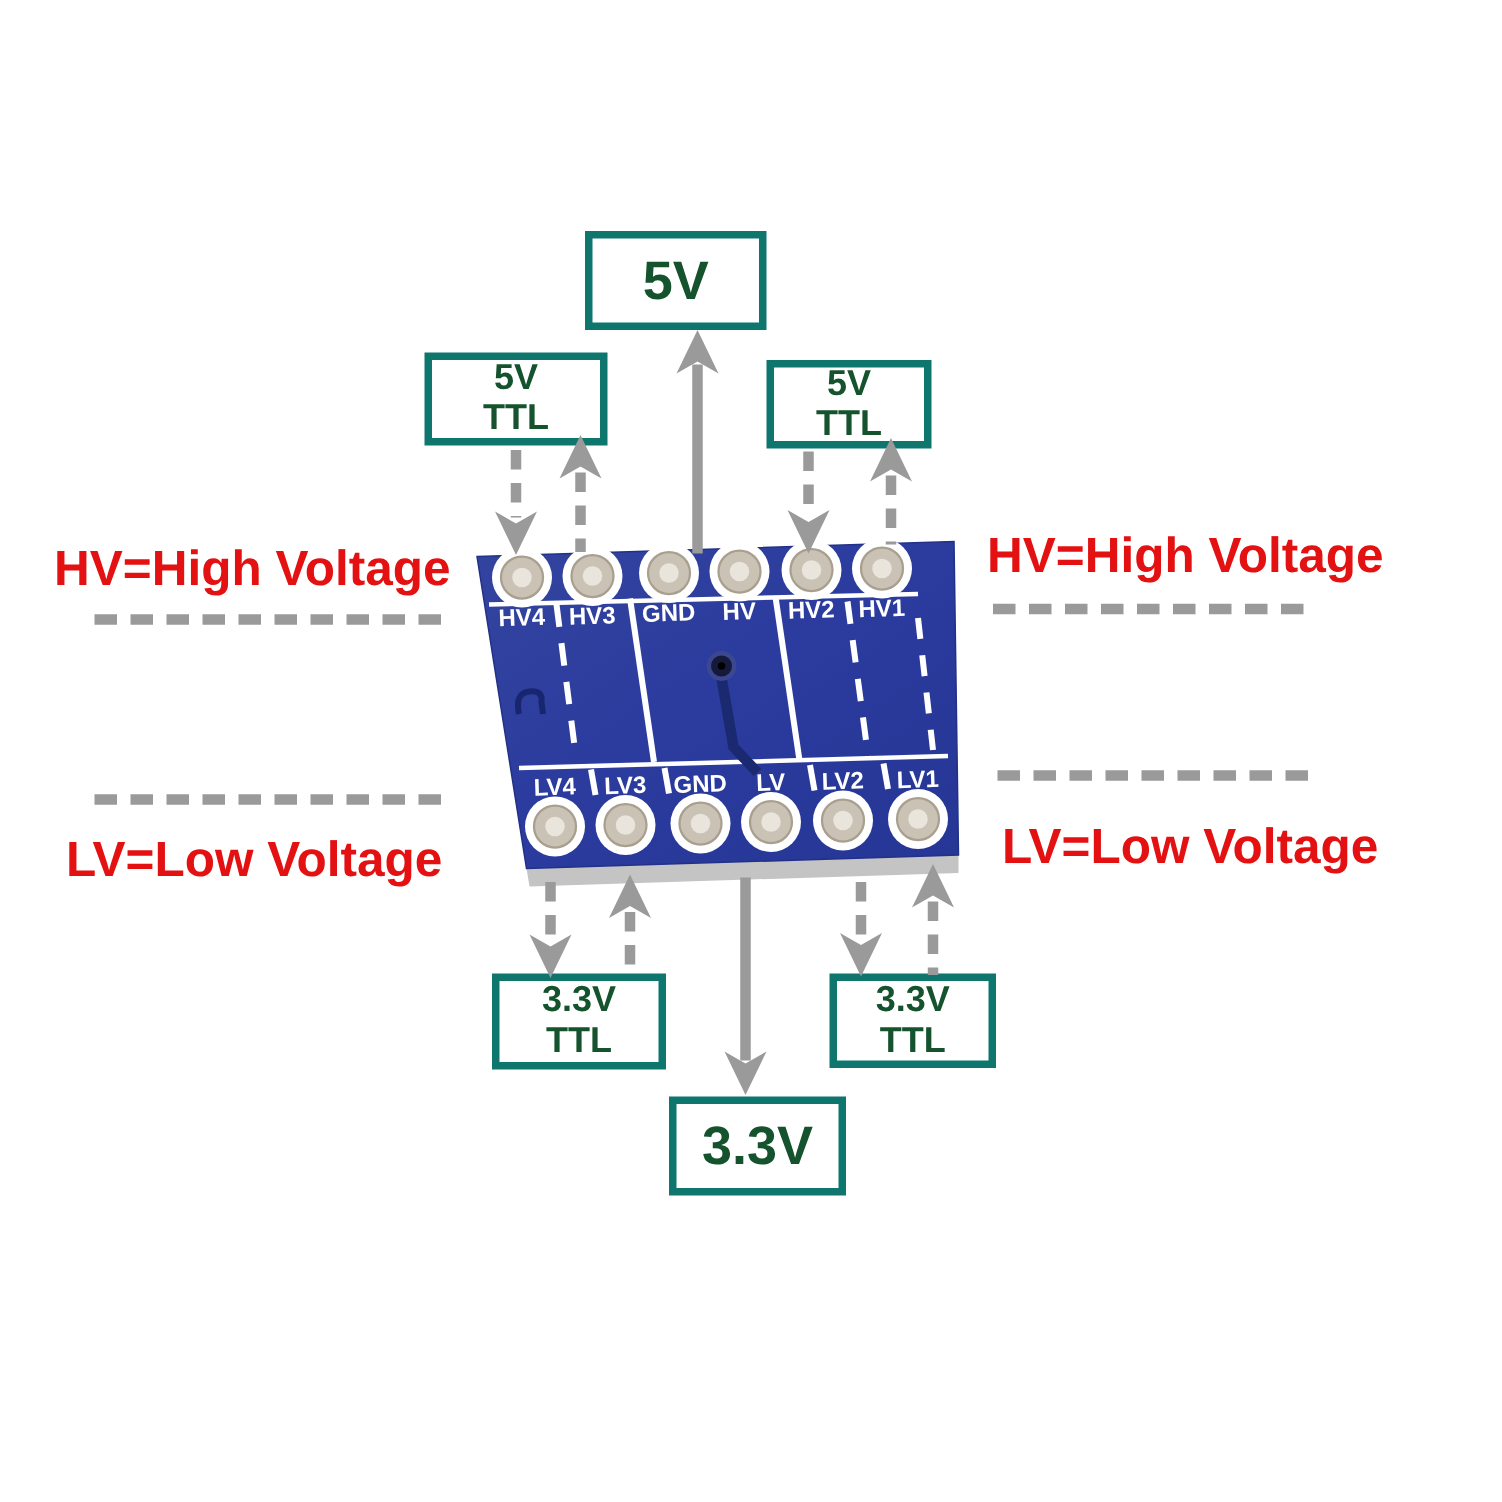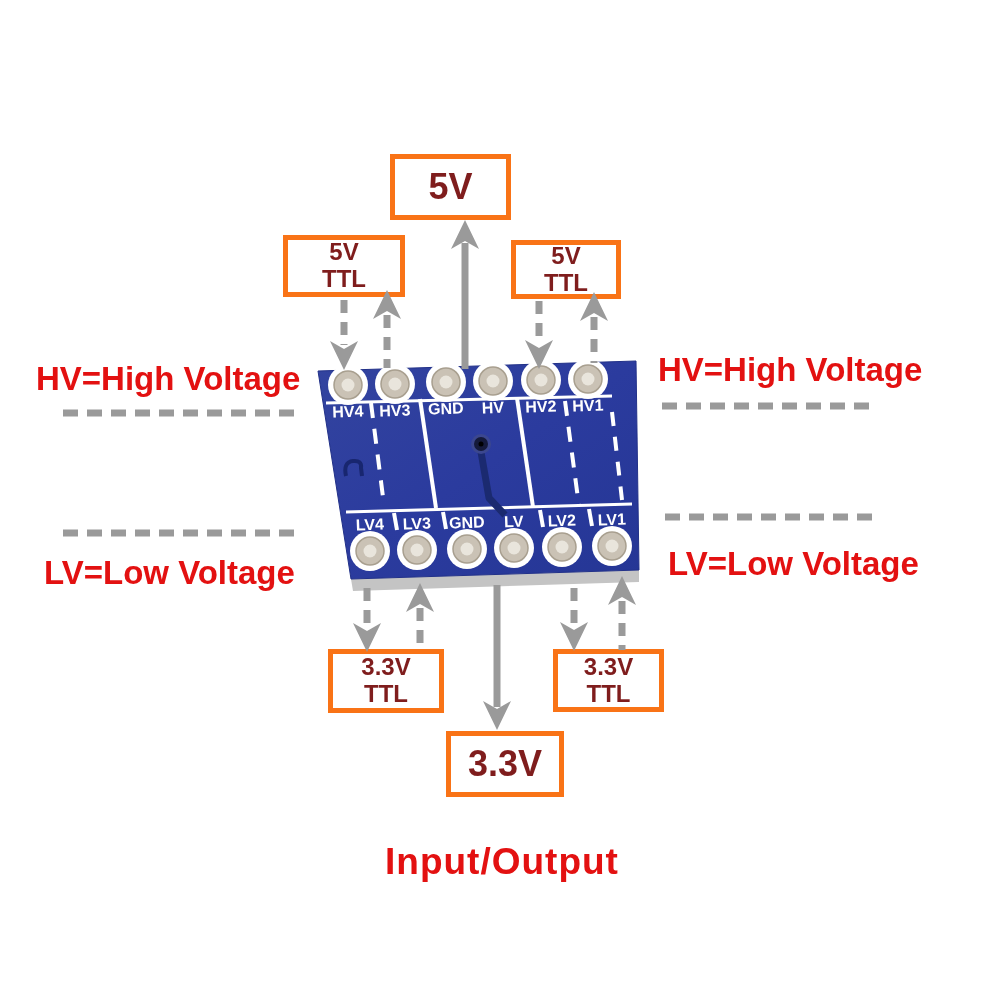"5V" .gbox { border: 5px solid #f97316 -> 5px solid #0f766e; color: #7f1d1d -> #14532d }
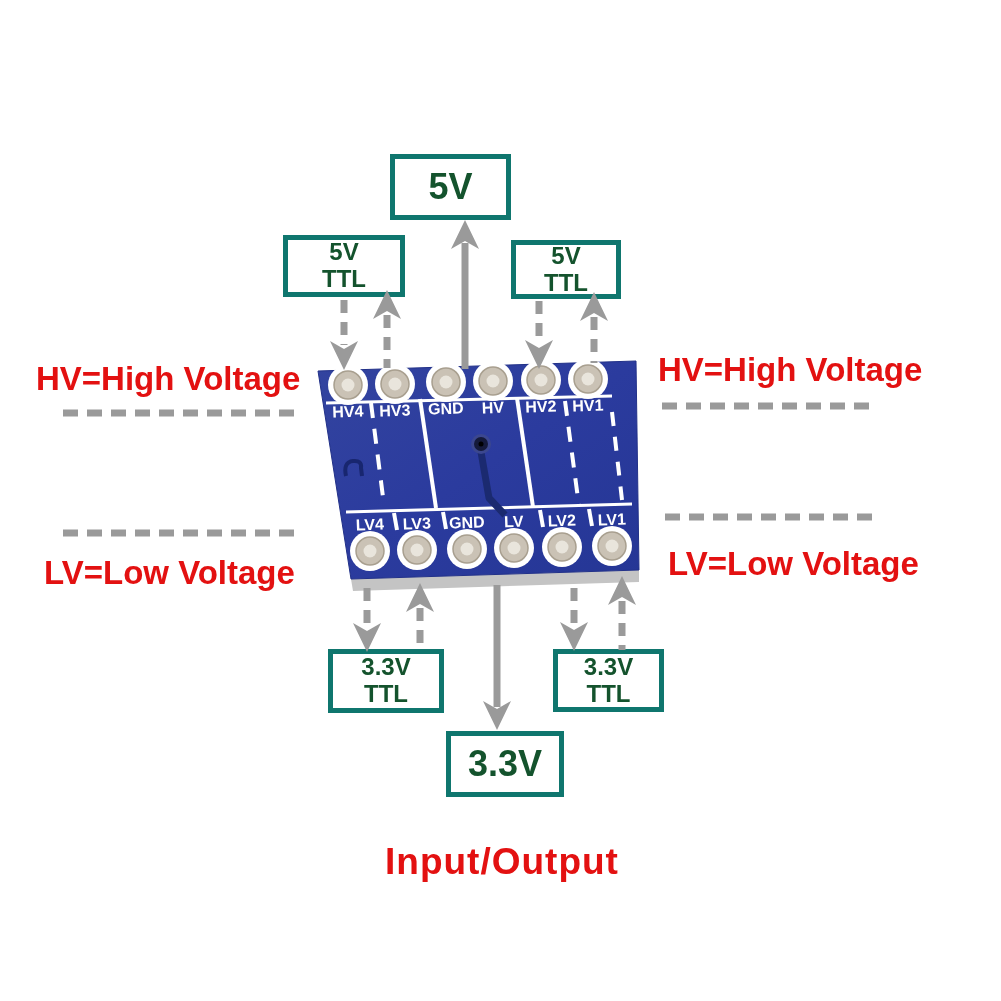"Input/Output" div.redlabel { html: <div>Input/Output</div> -> none }
